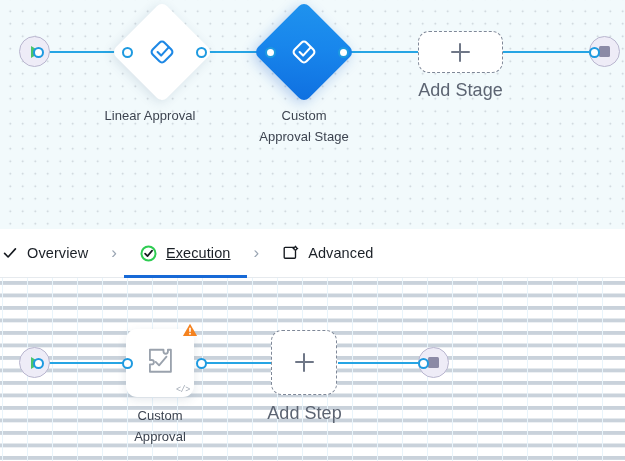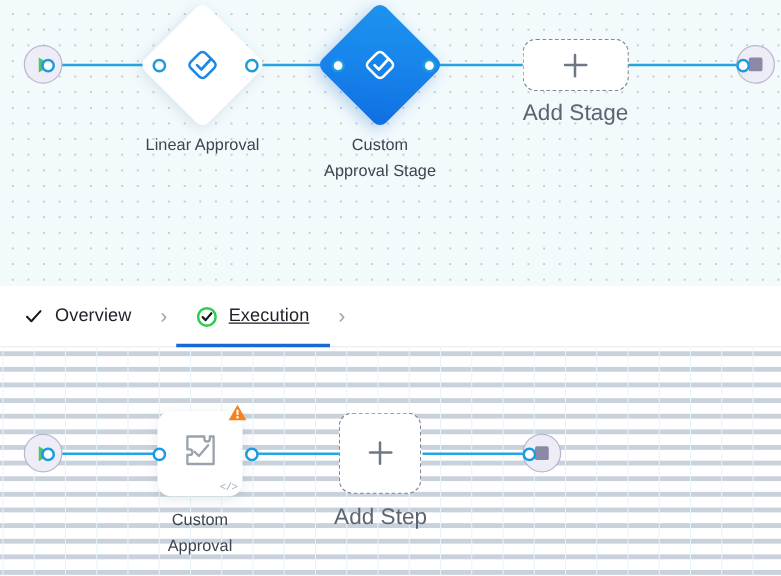"Linear Approval" div.node-label { left: 92px -> 80px }
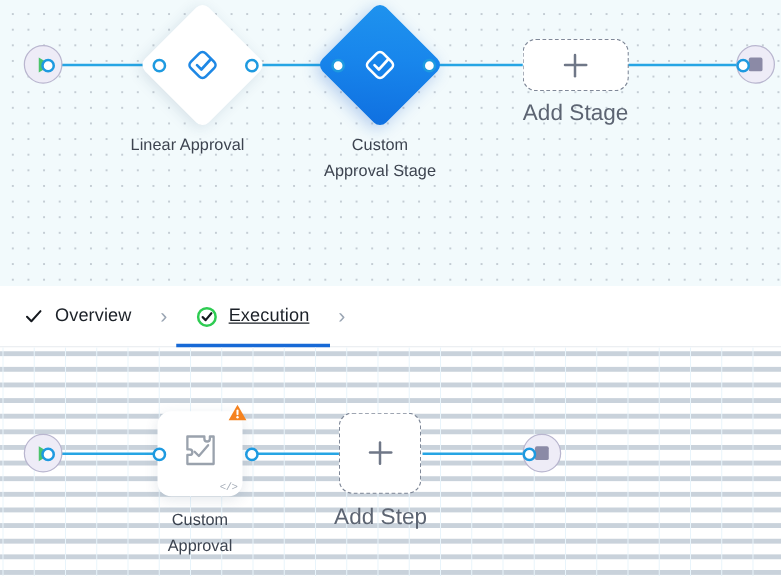"Overview" .tab-bar { padding-left: 17px -> none }
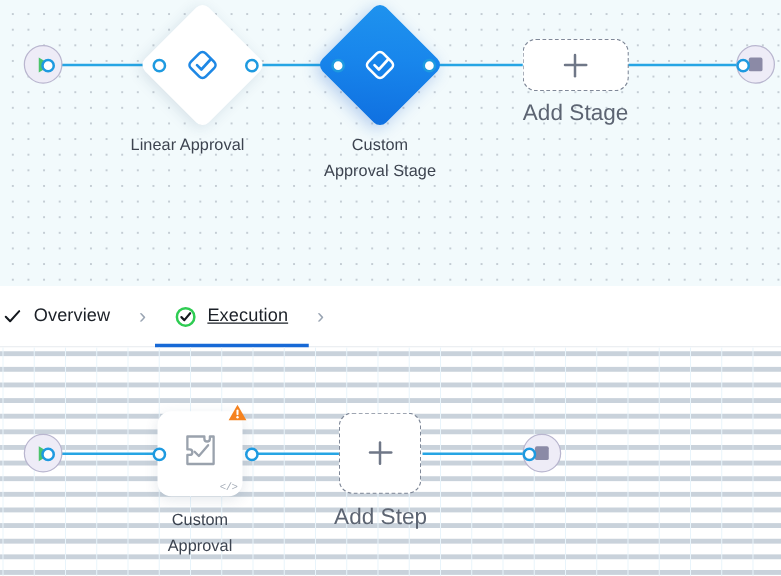"Advanced" div.tab { html: none -> <div> <span> <svg> <path></path> <circle></circle> <path></path> </svg> </span> <span>Advanced</span> </div> }
